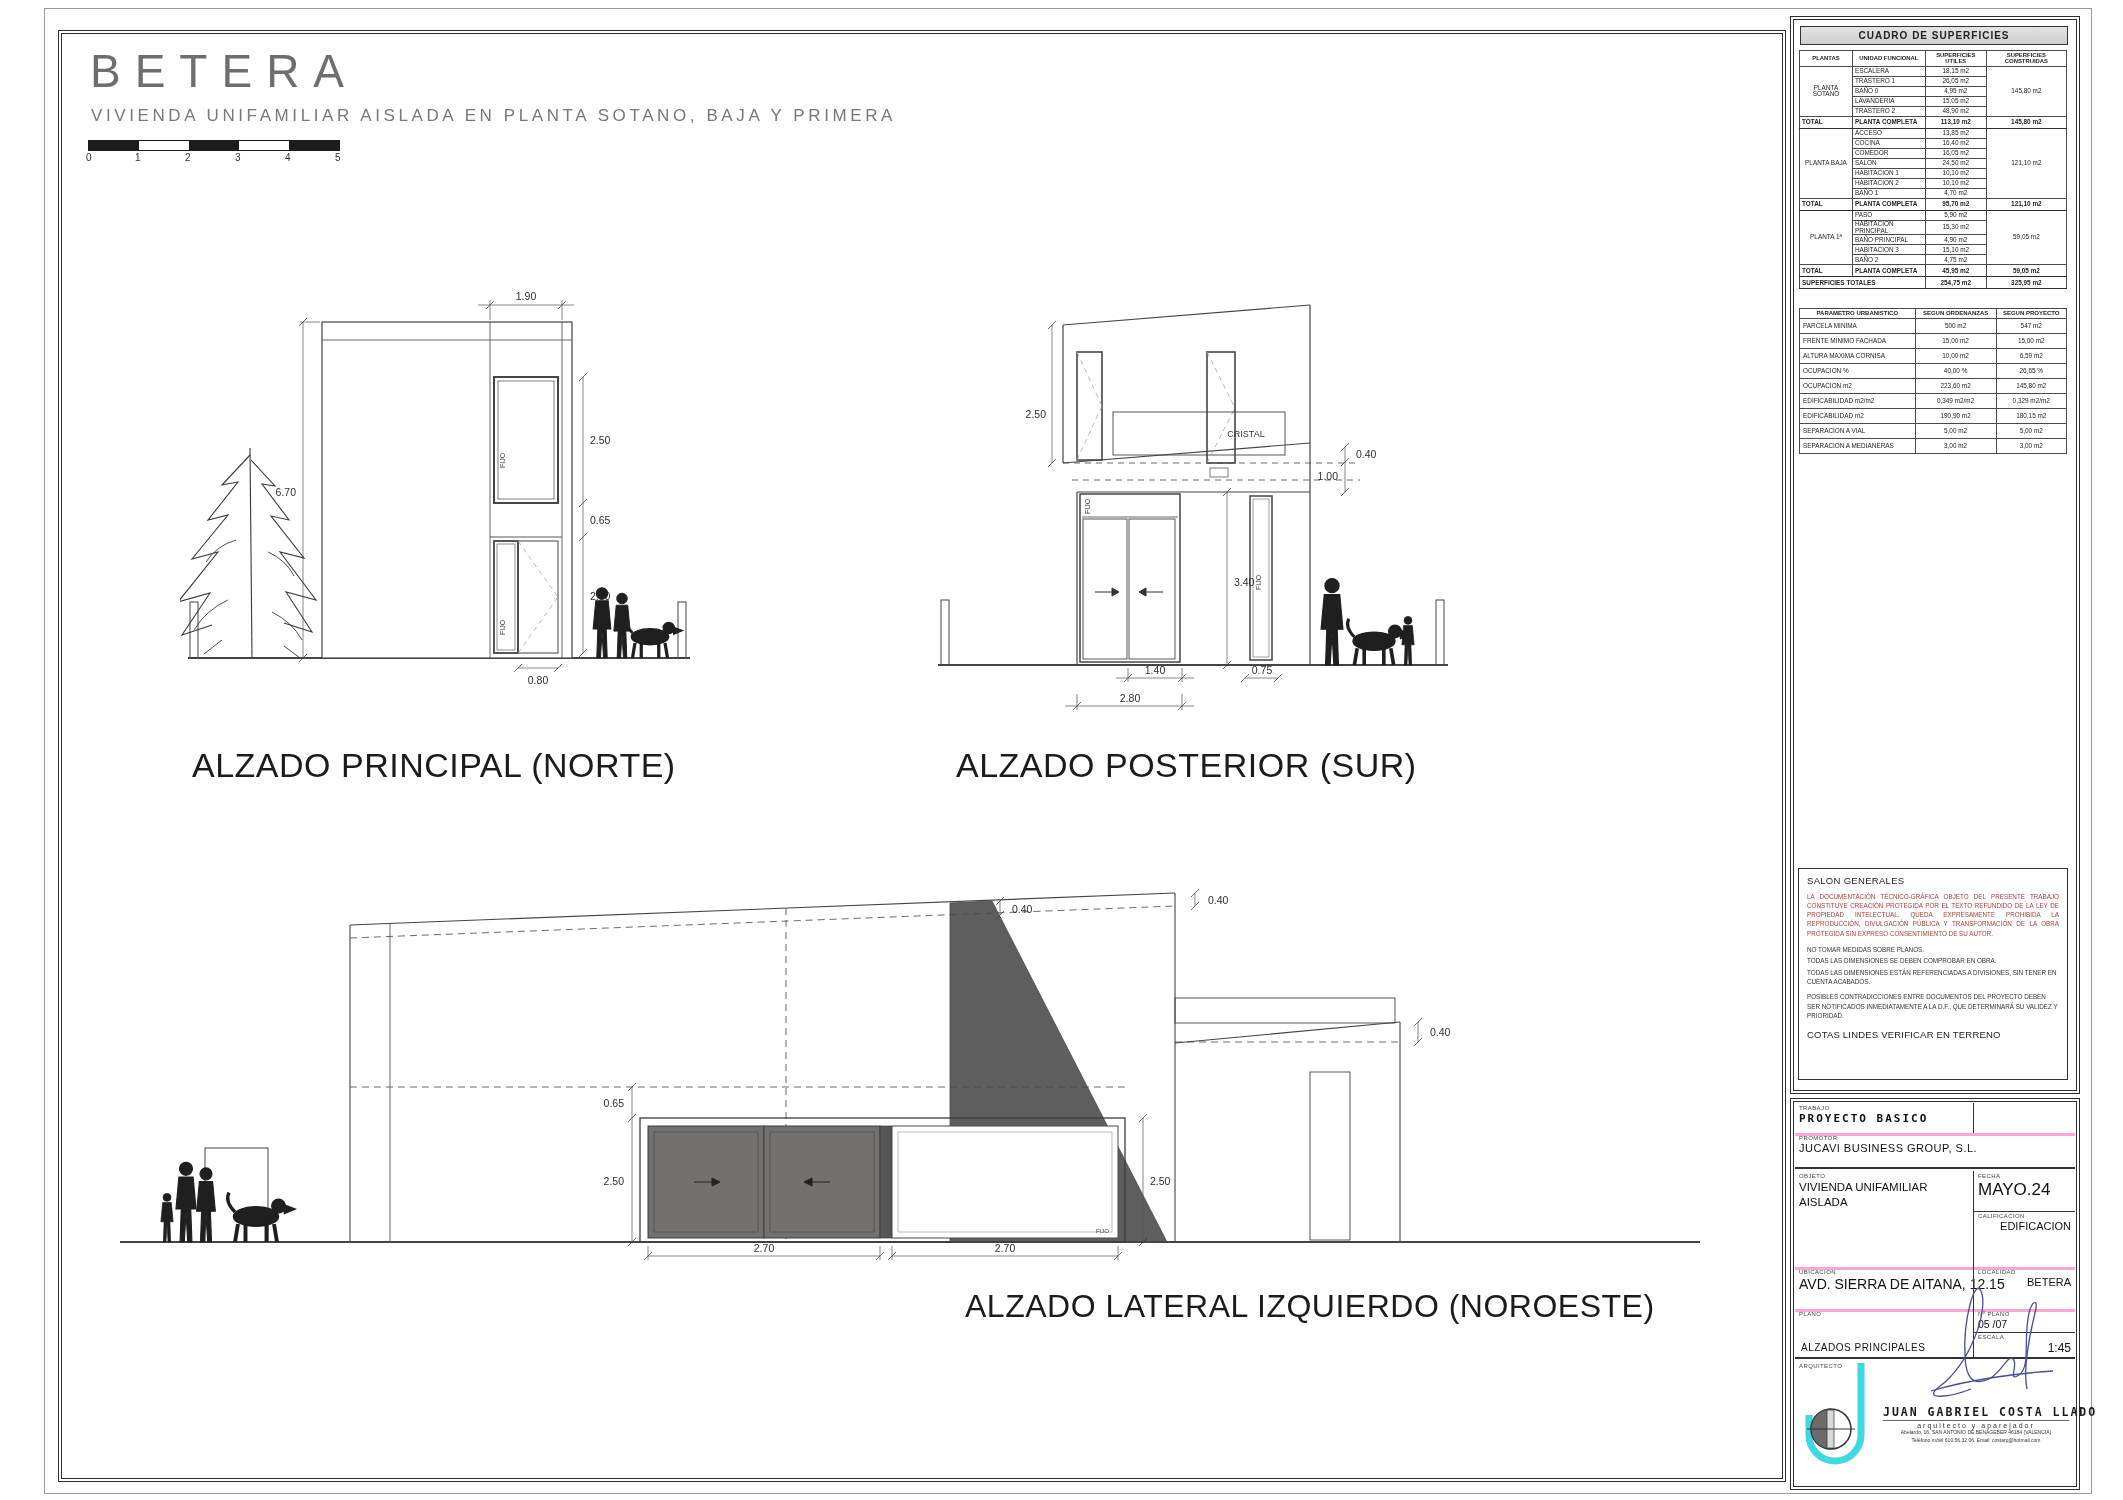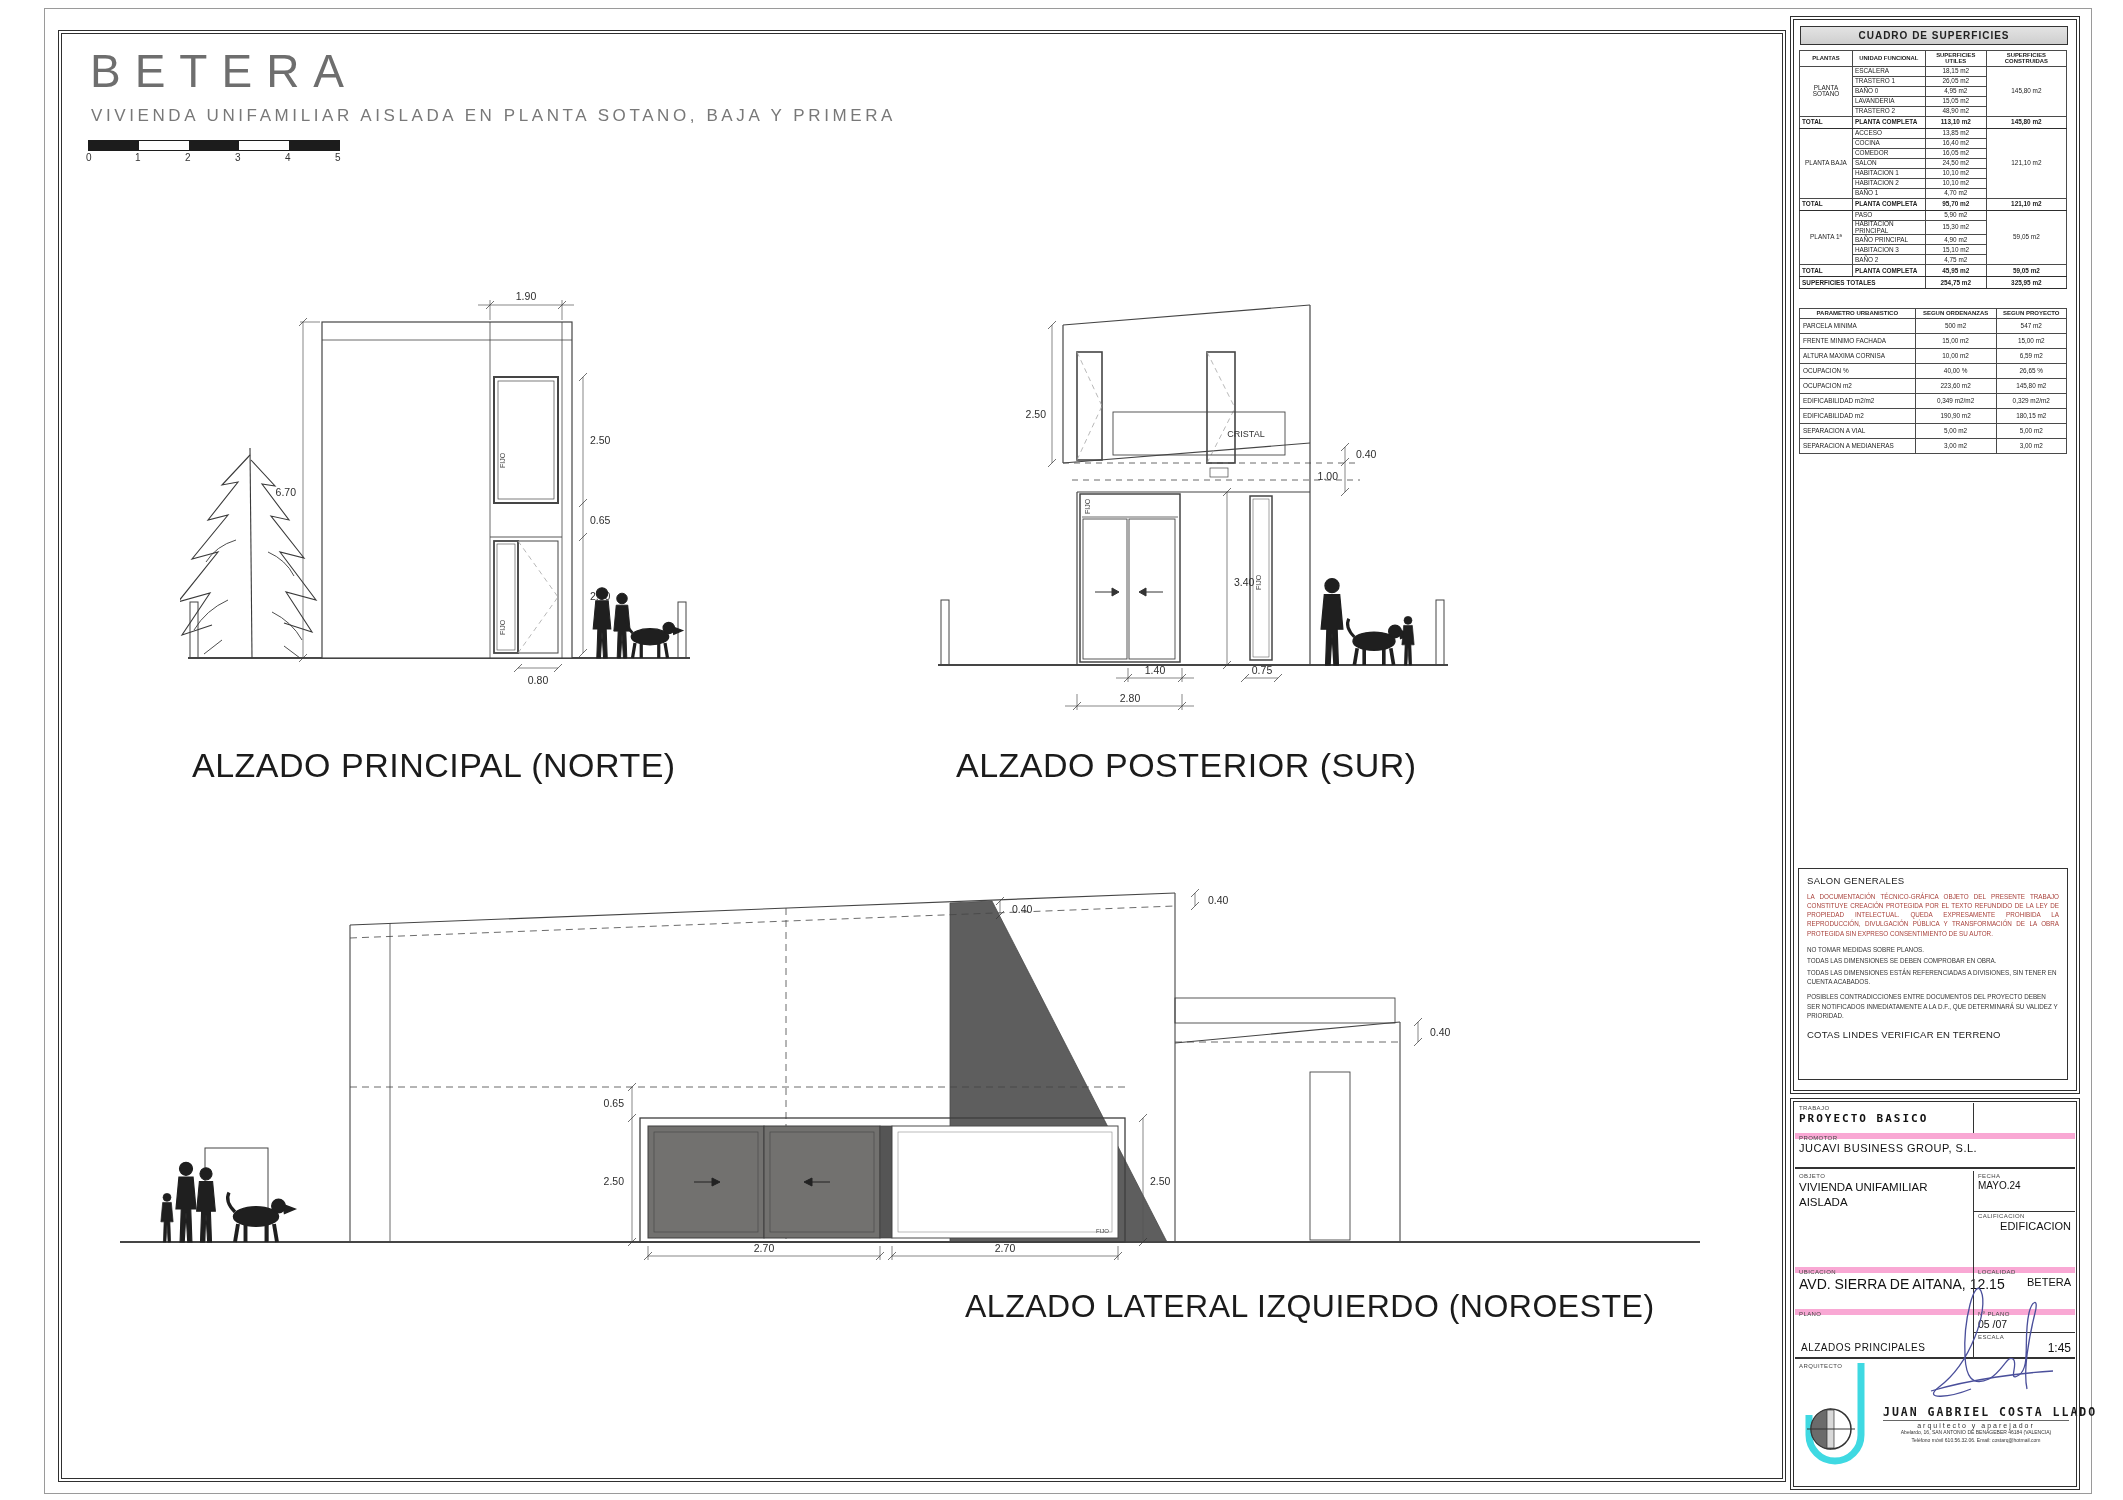"PROYECTO BASICO" .tb-row { border-bottom: 6px solid #f9a8d4 -> 3px solid #f9a8d4 }
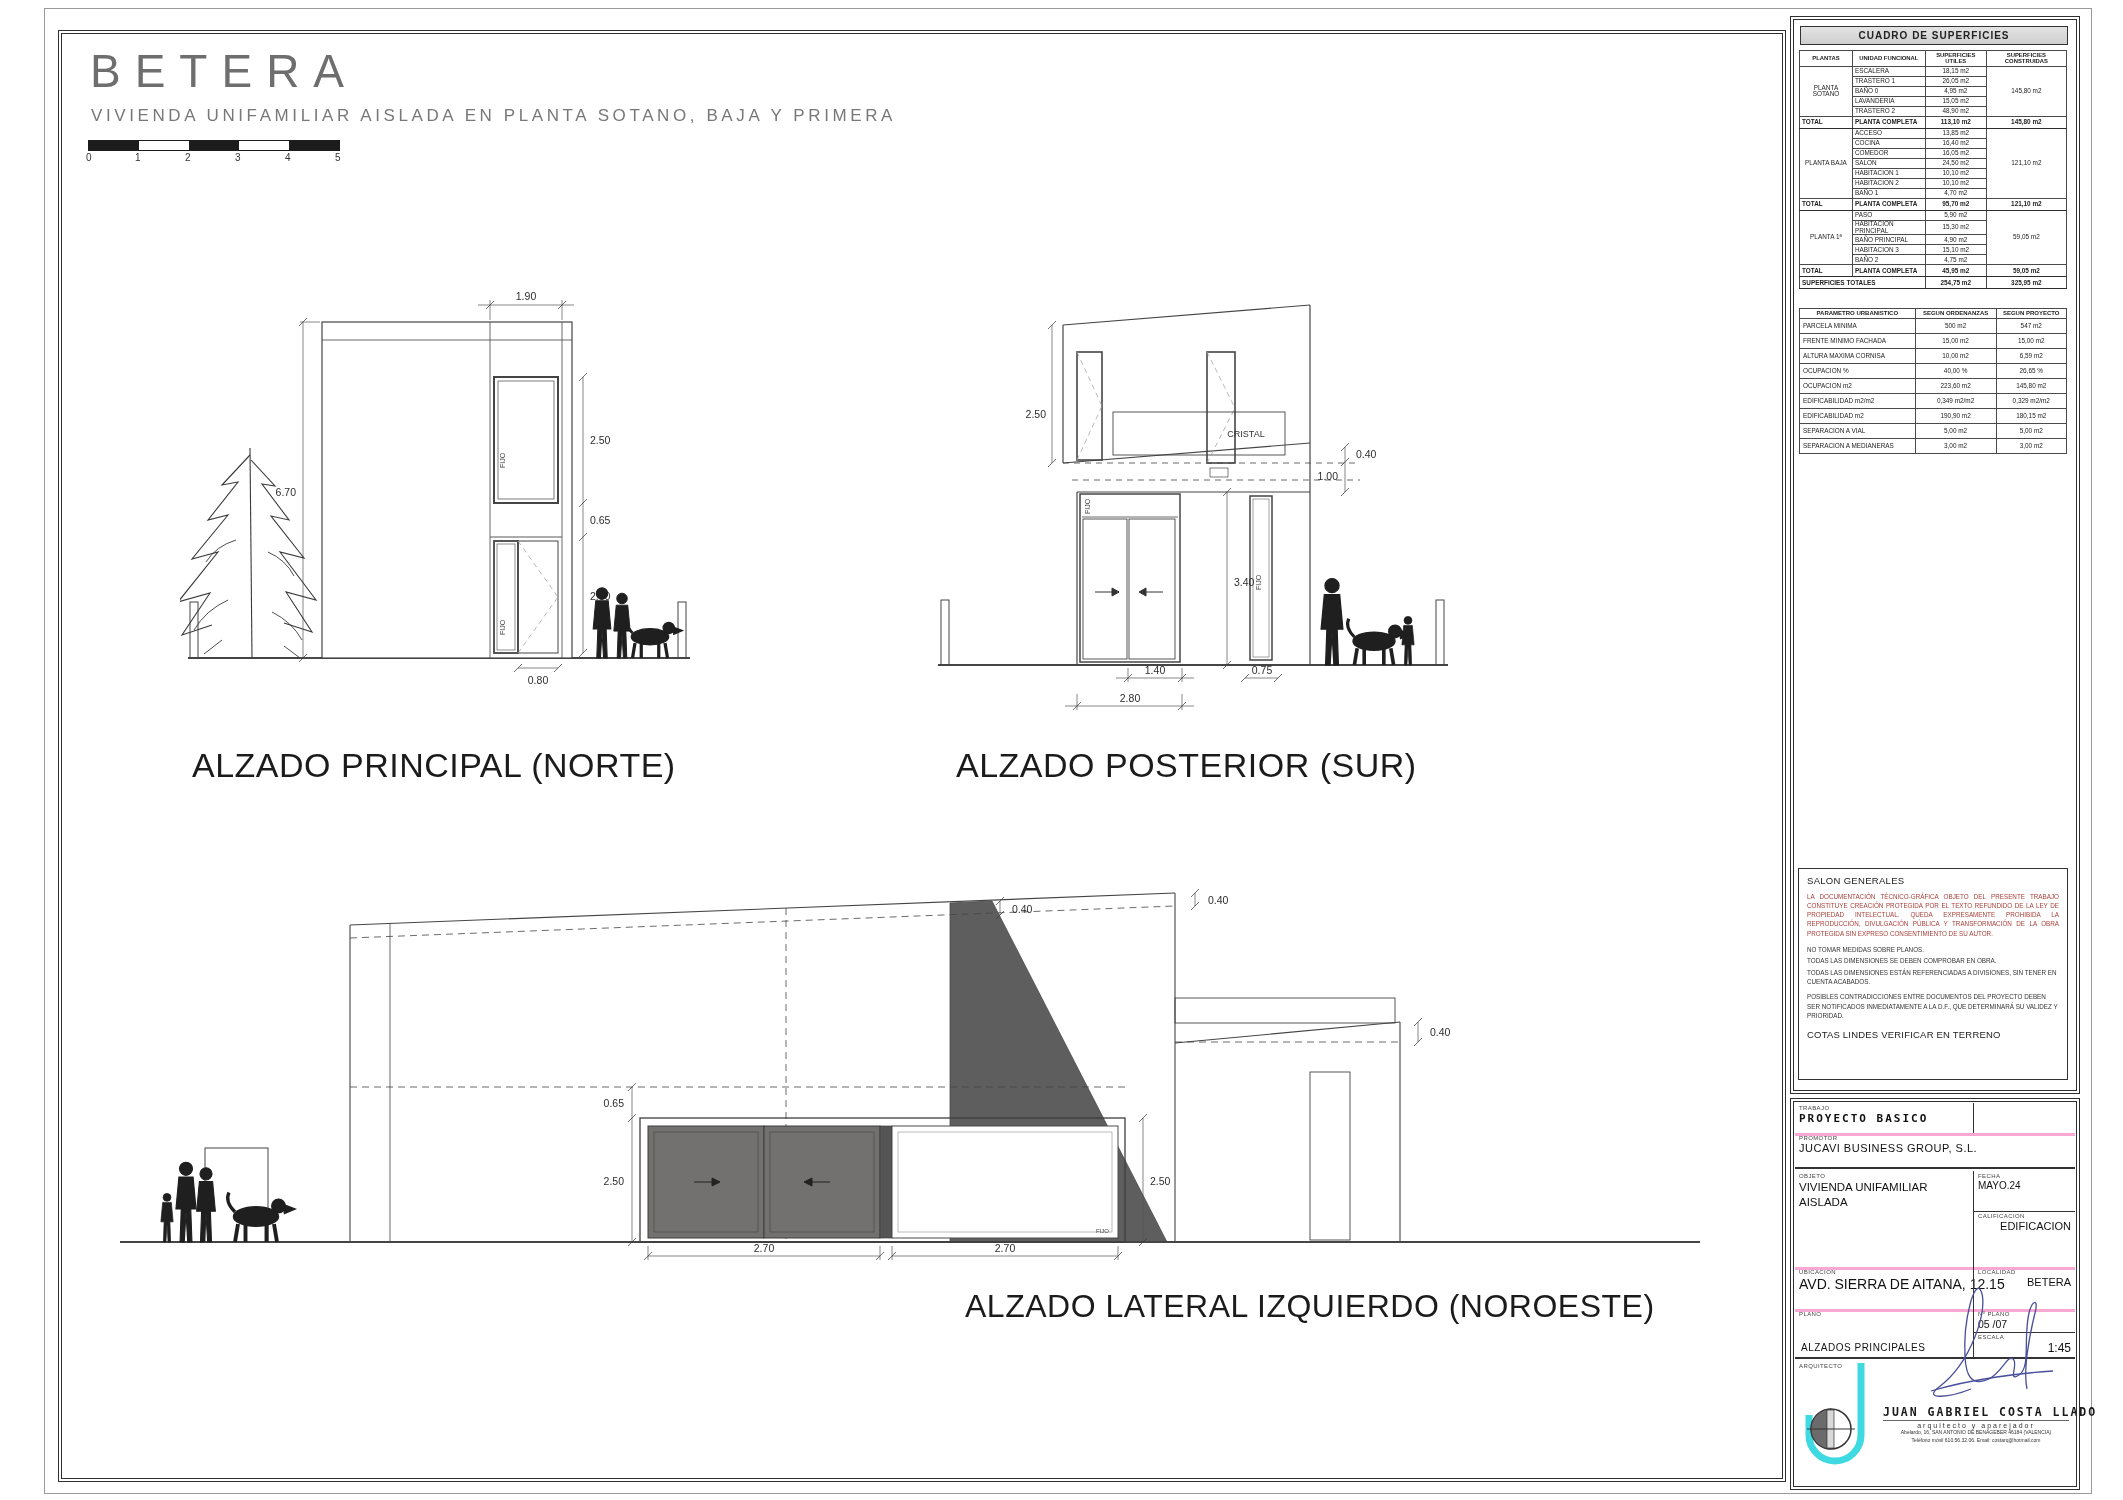"MAYO.24" div.tb-val { font-size: 10px -> 17px }
